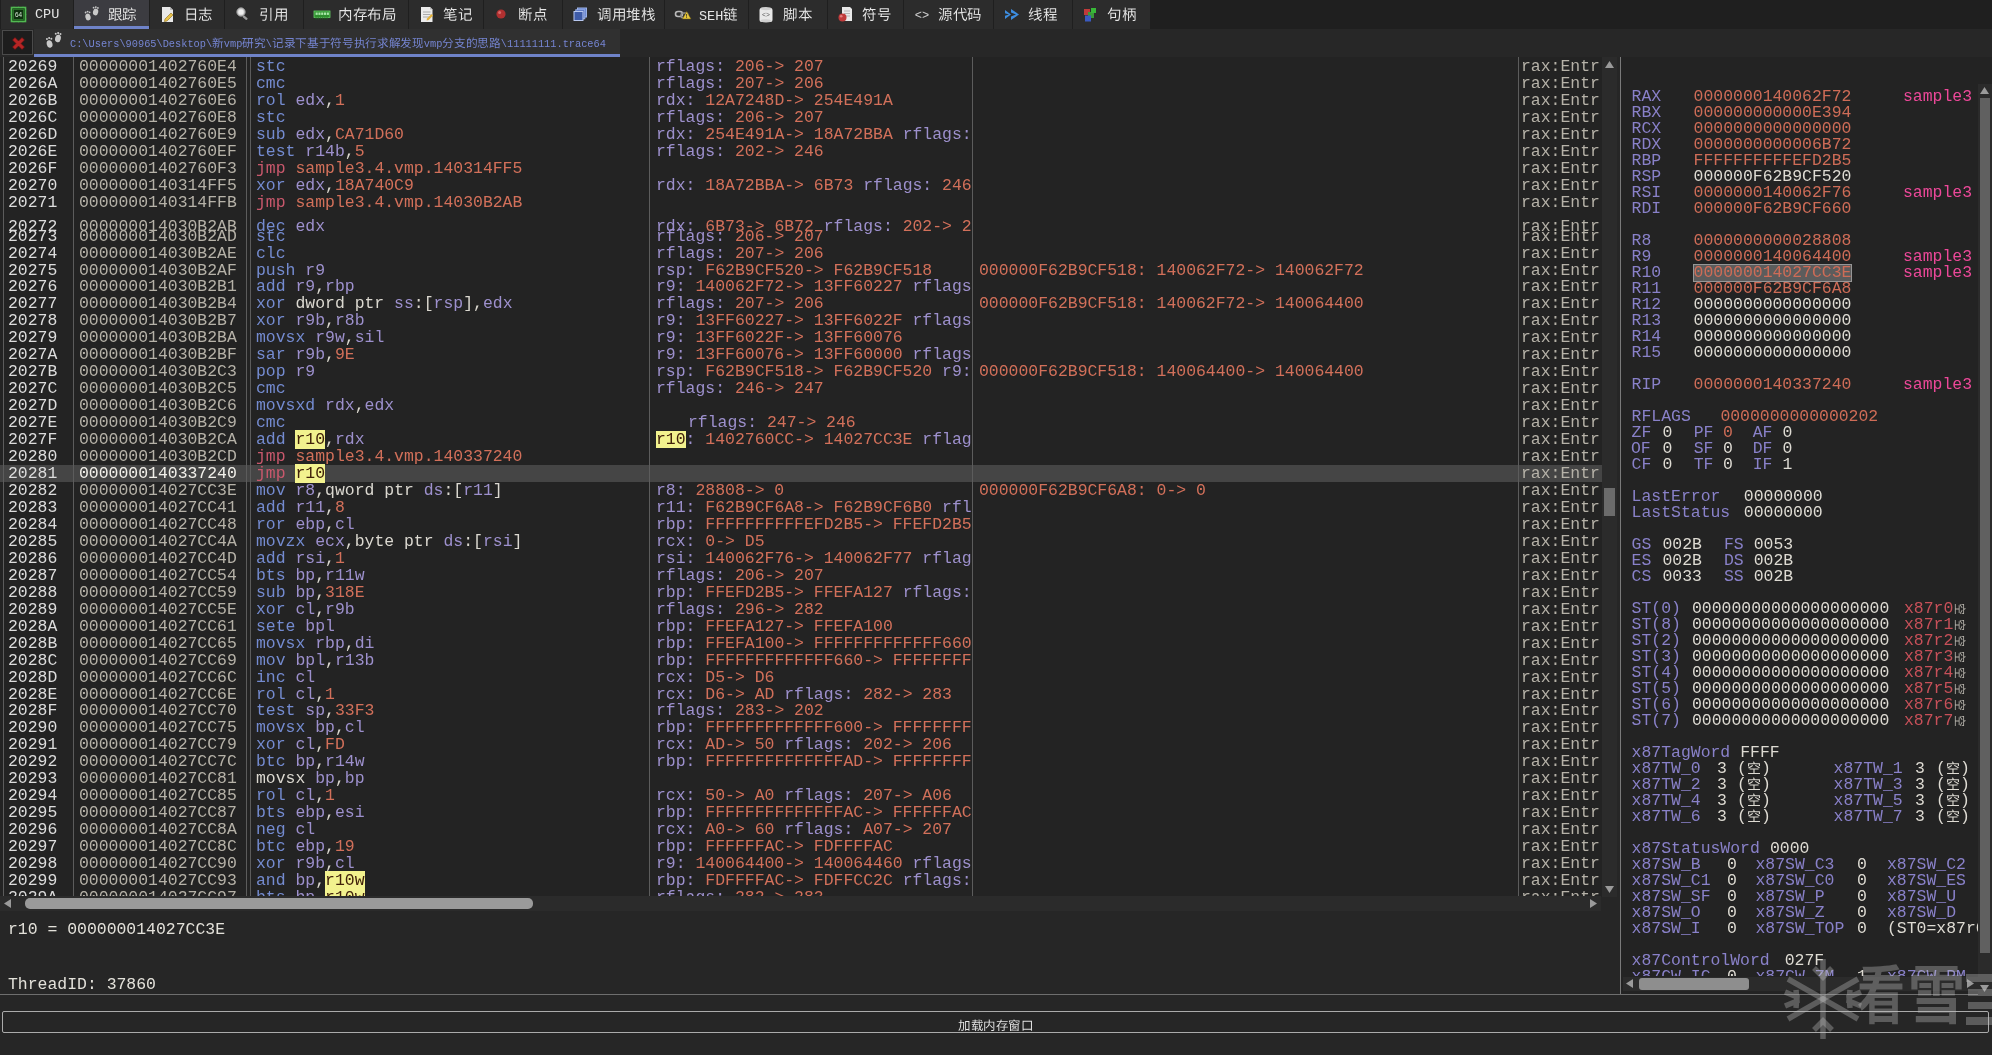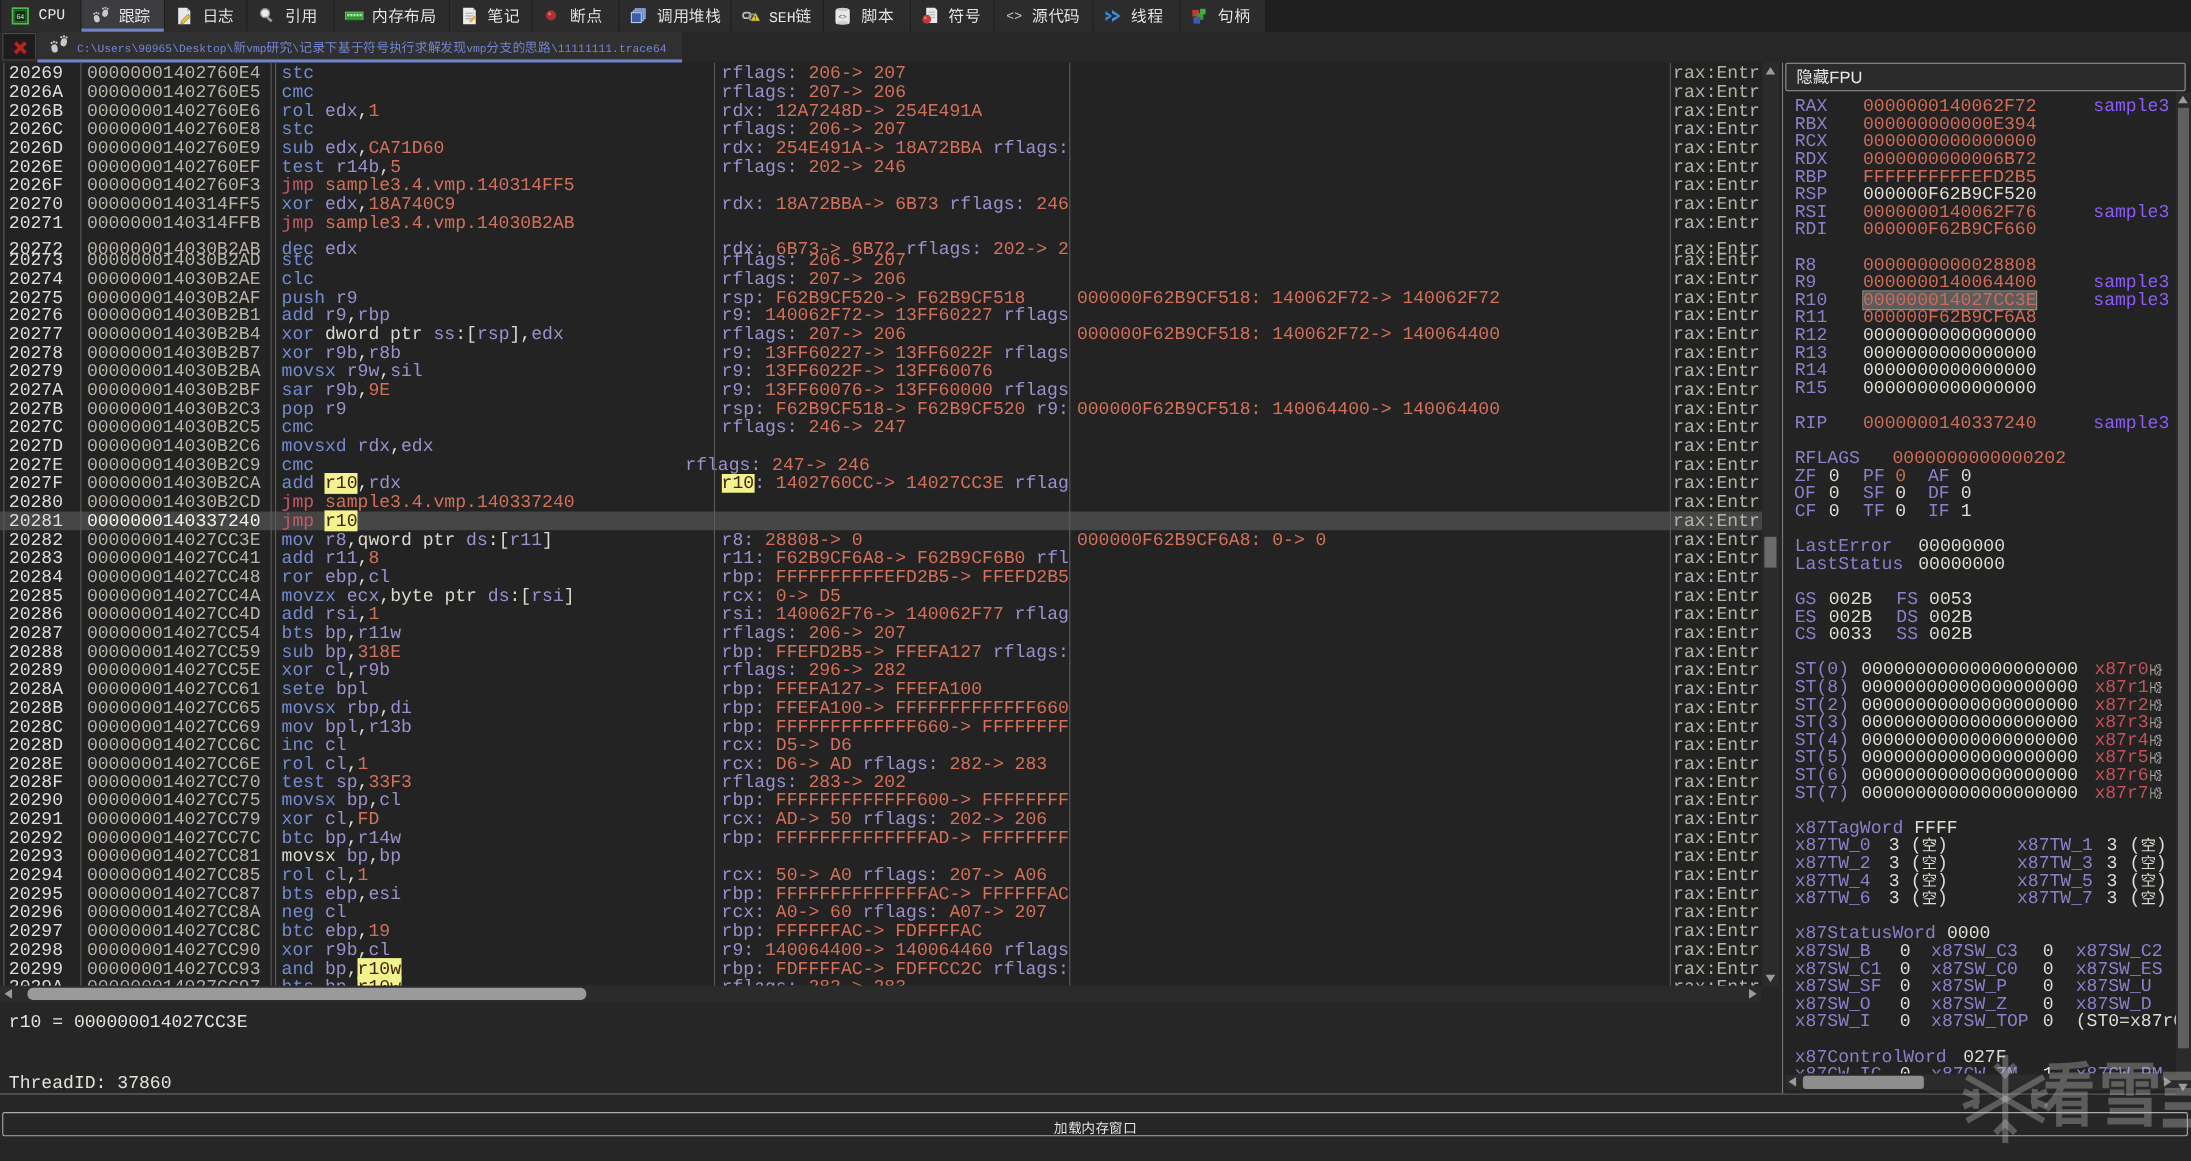"FPU" div.a { html: <div><svg> <use></use> </svg><svg> <use></use> </svg><span>FPU</span></div> -> none }
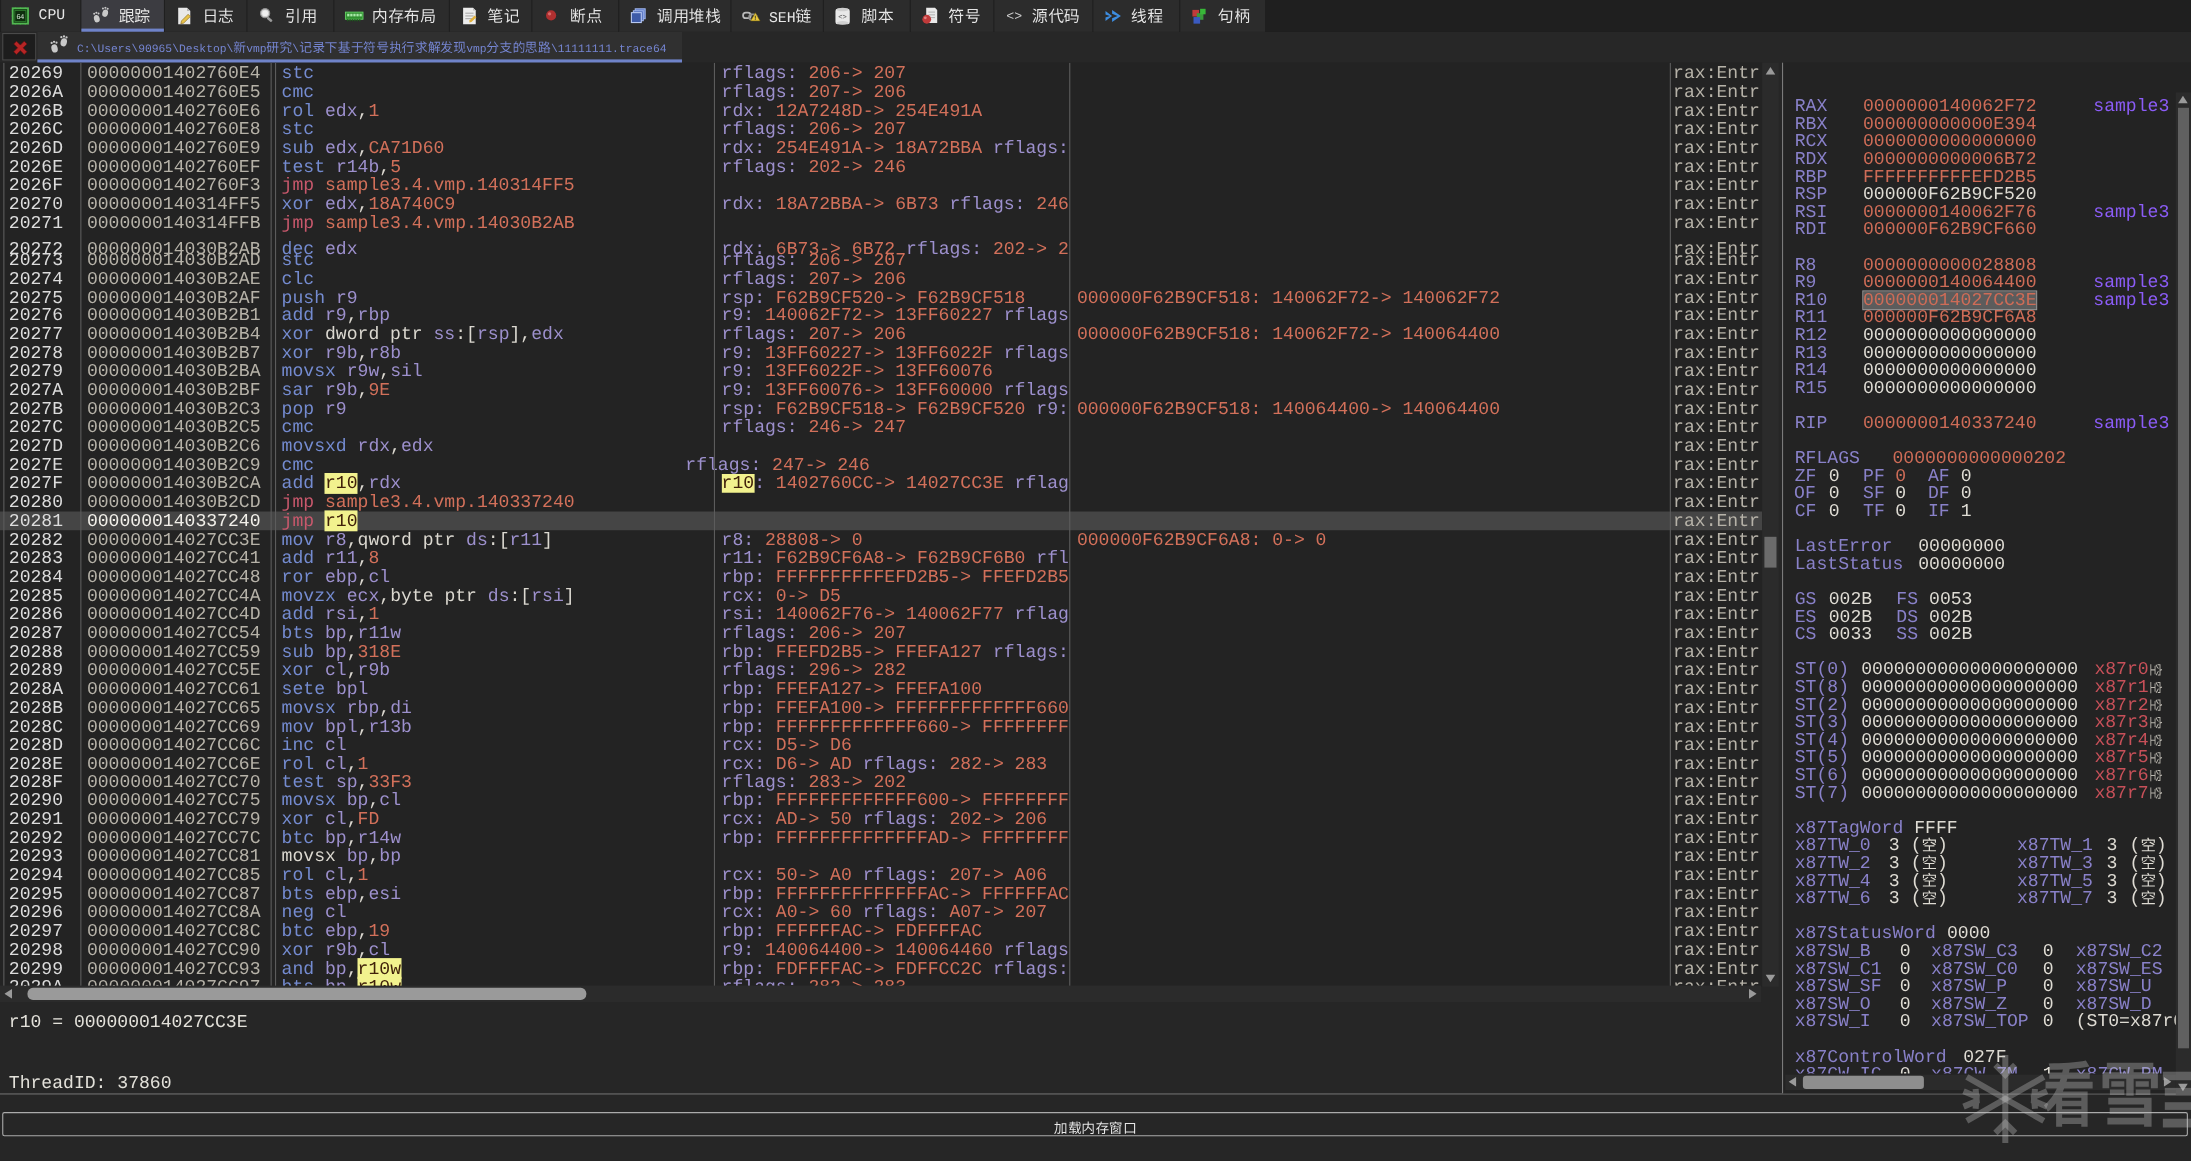"sample3" .smp { color: #8b5cf6 -> #ec4899 }
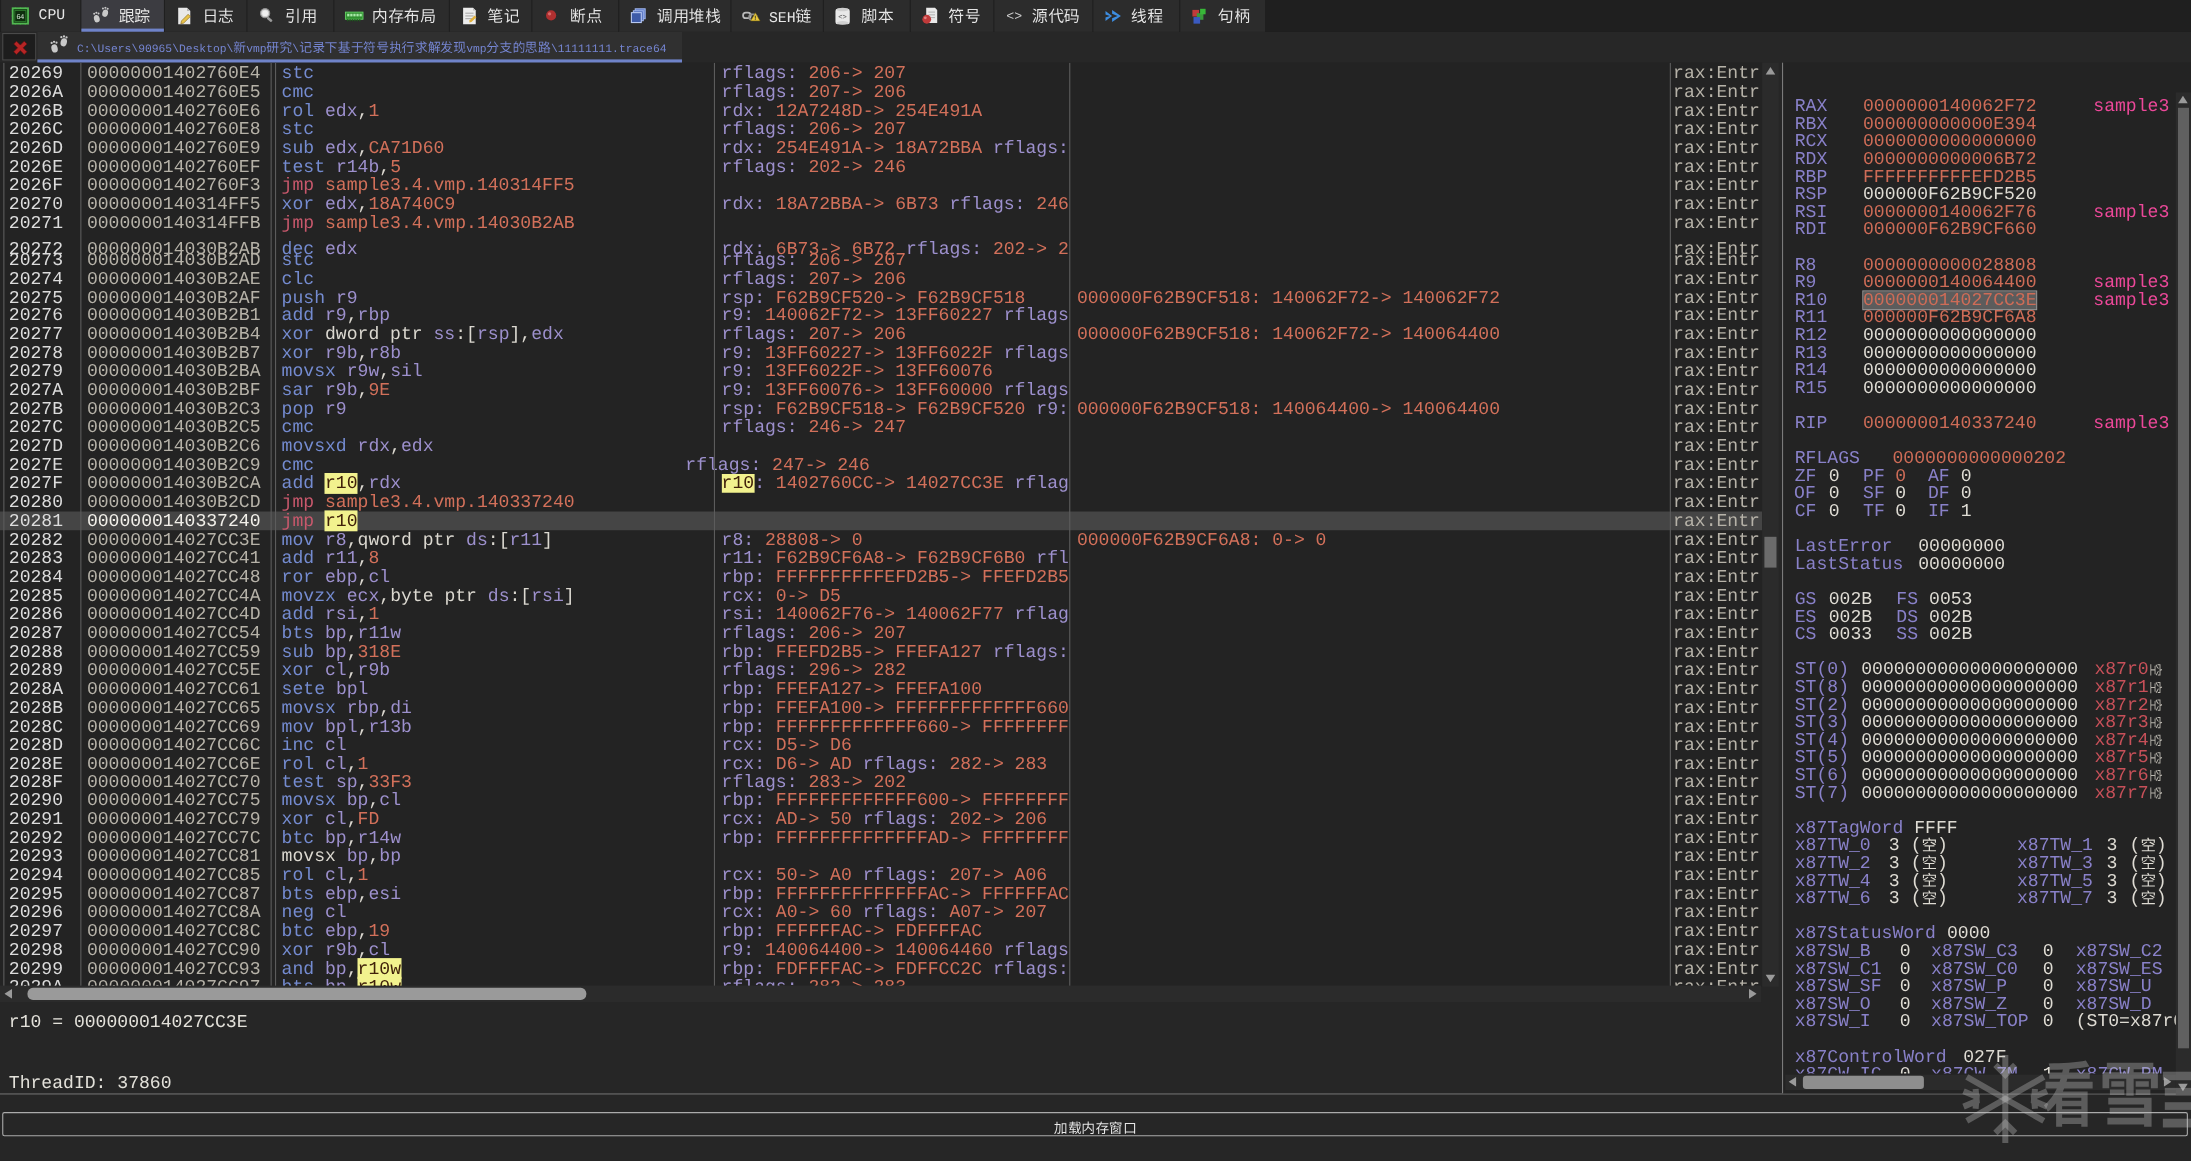"rflags: 247-> 246" span { left: 623px -> 688px }
